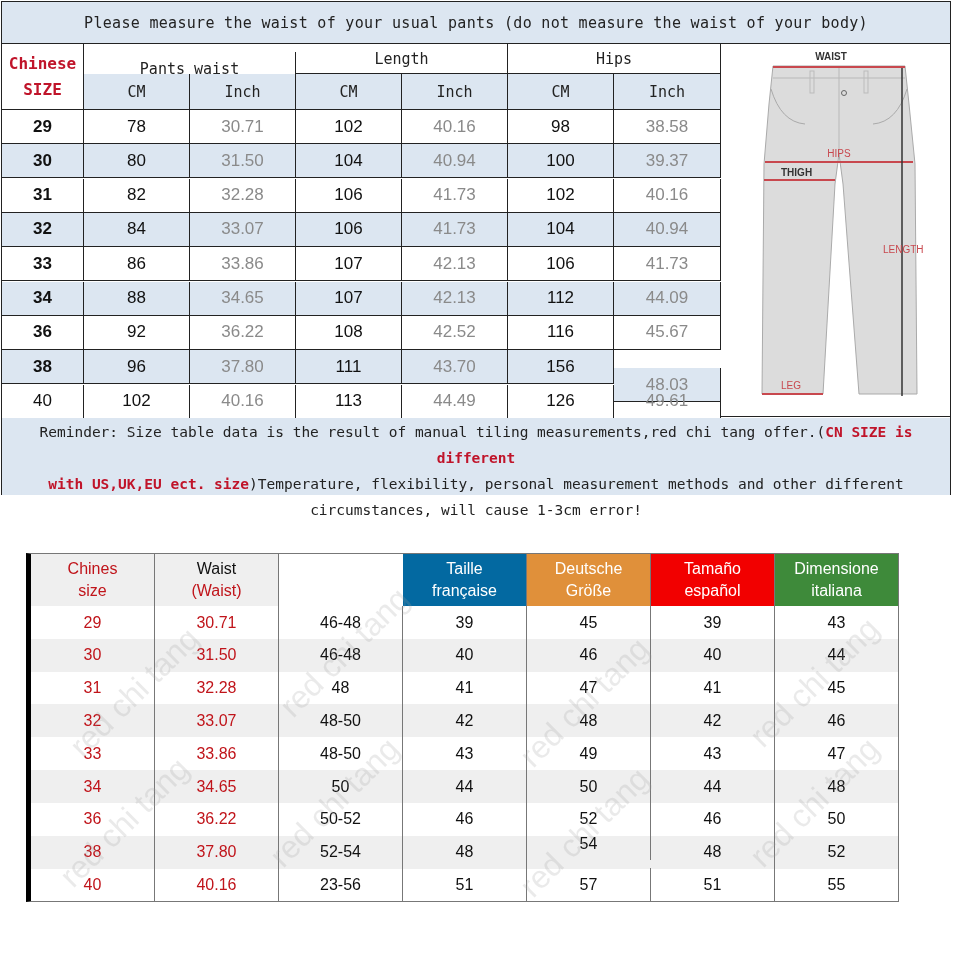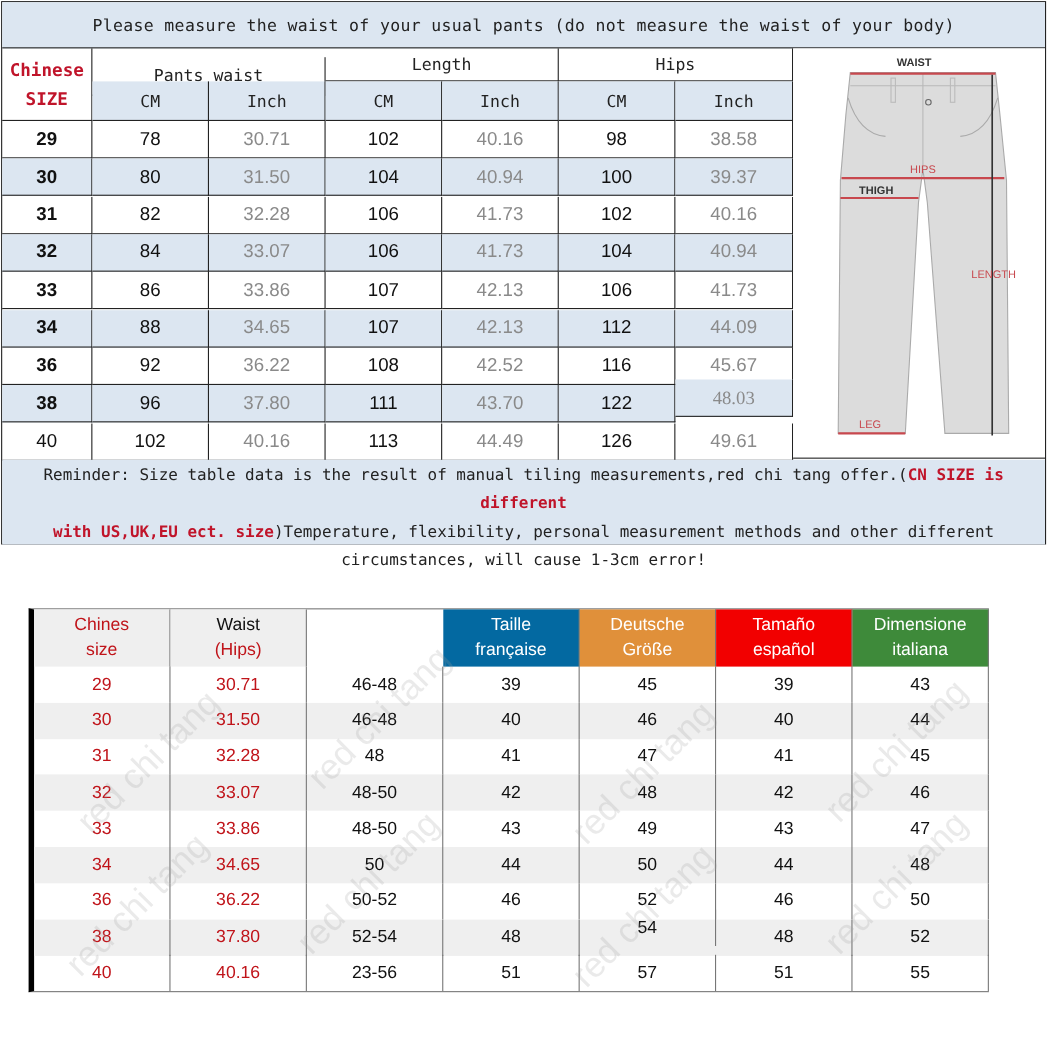"122" div.cell { text: 122 -> 156 }
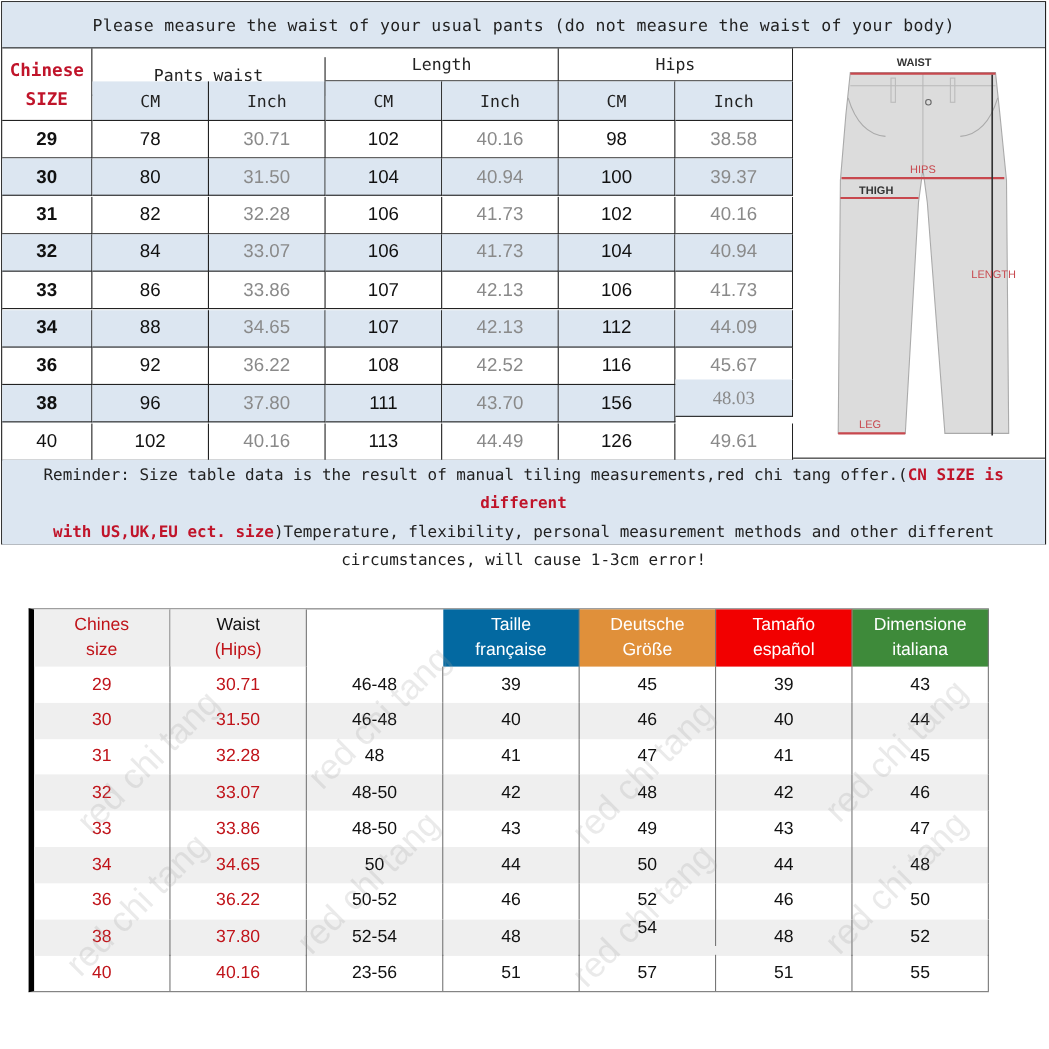"48.03" div.cell { font-family: Liberation Serif, serif -> none; top: 301px -> 324px }
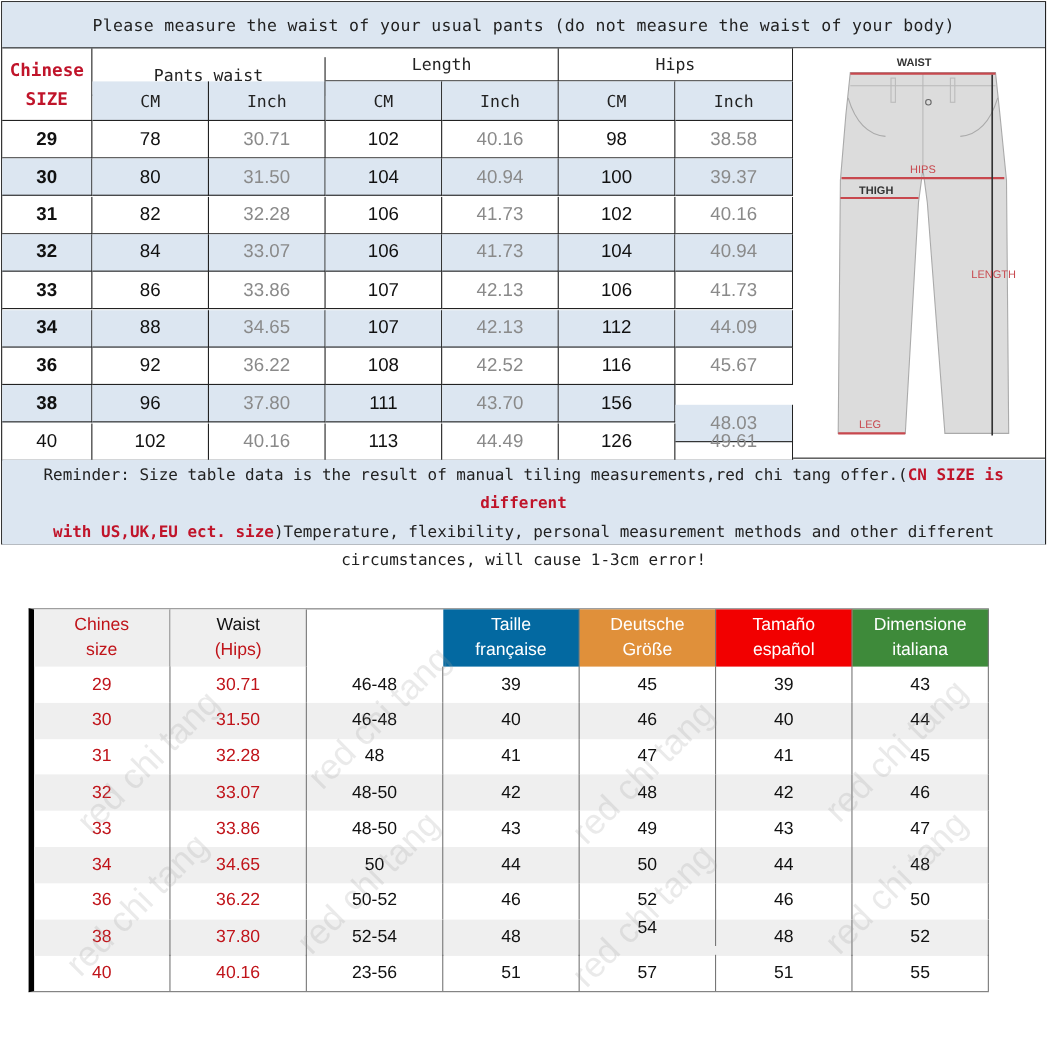"(Hips)" span { text: Hips -> Waist }
